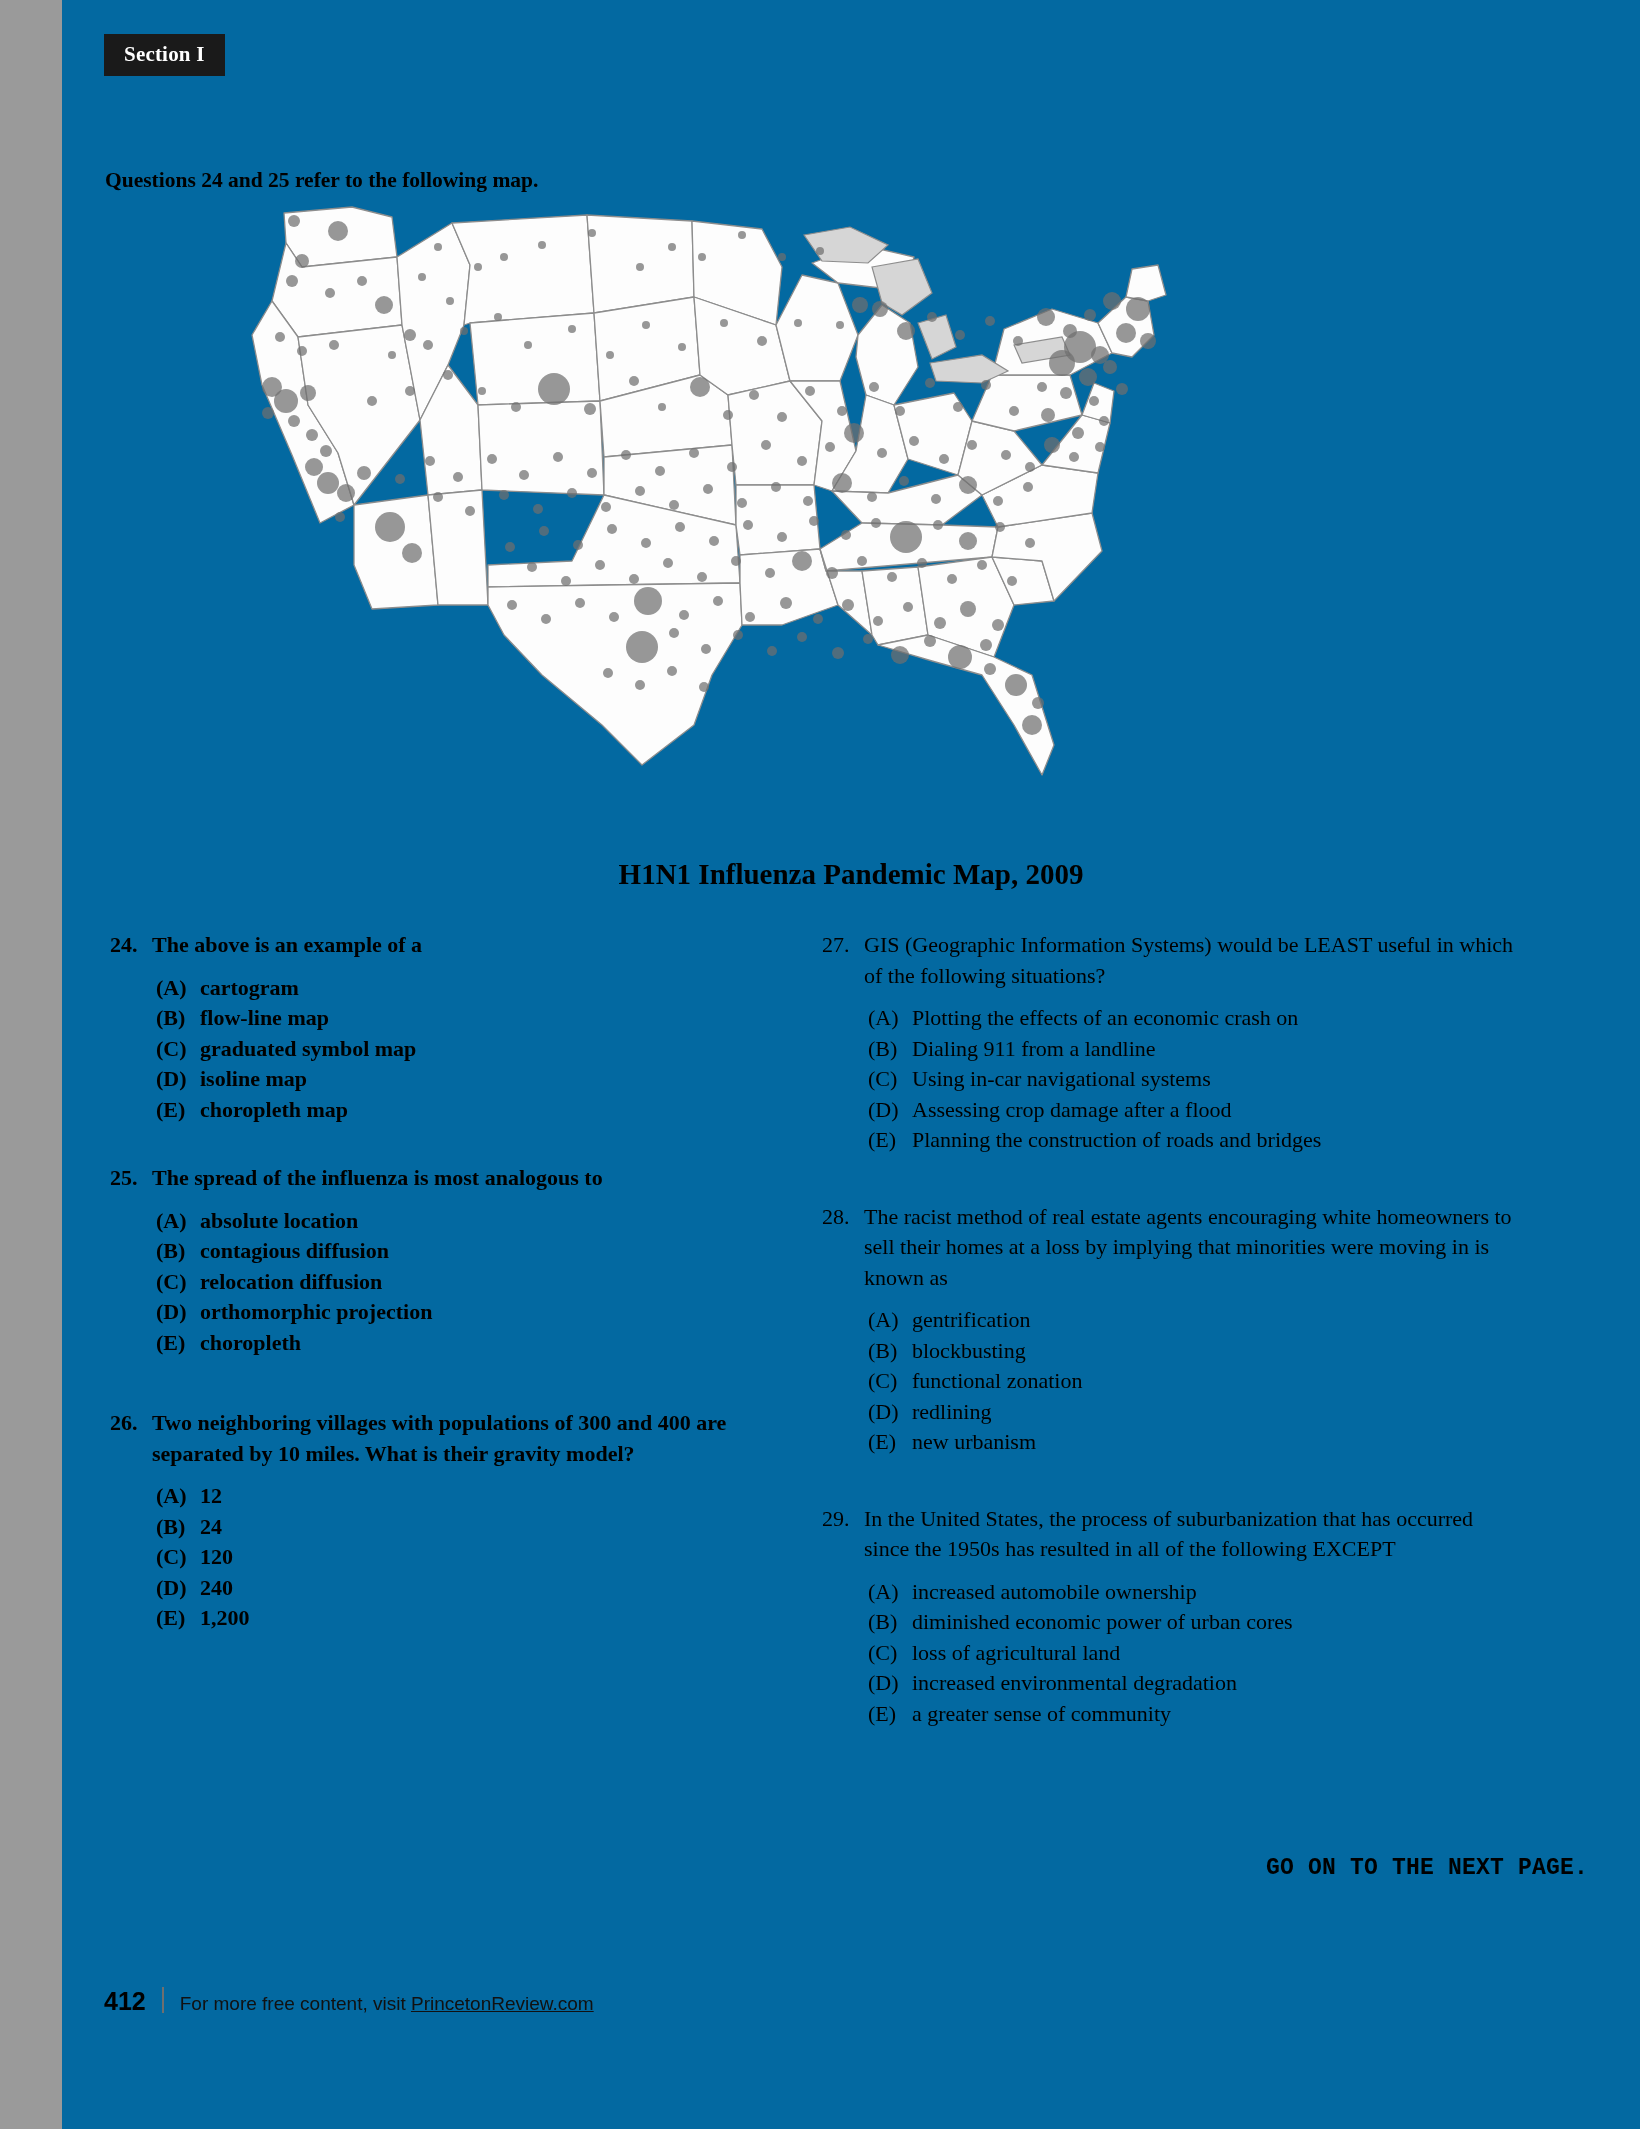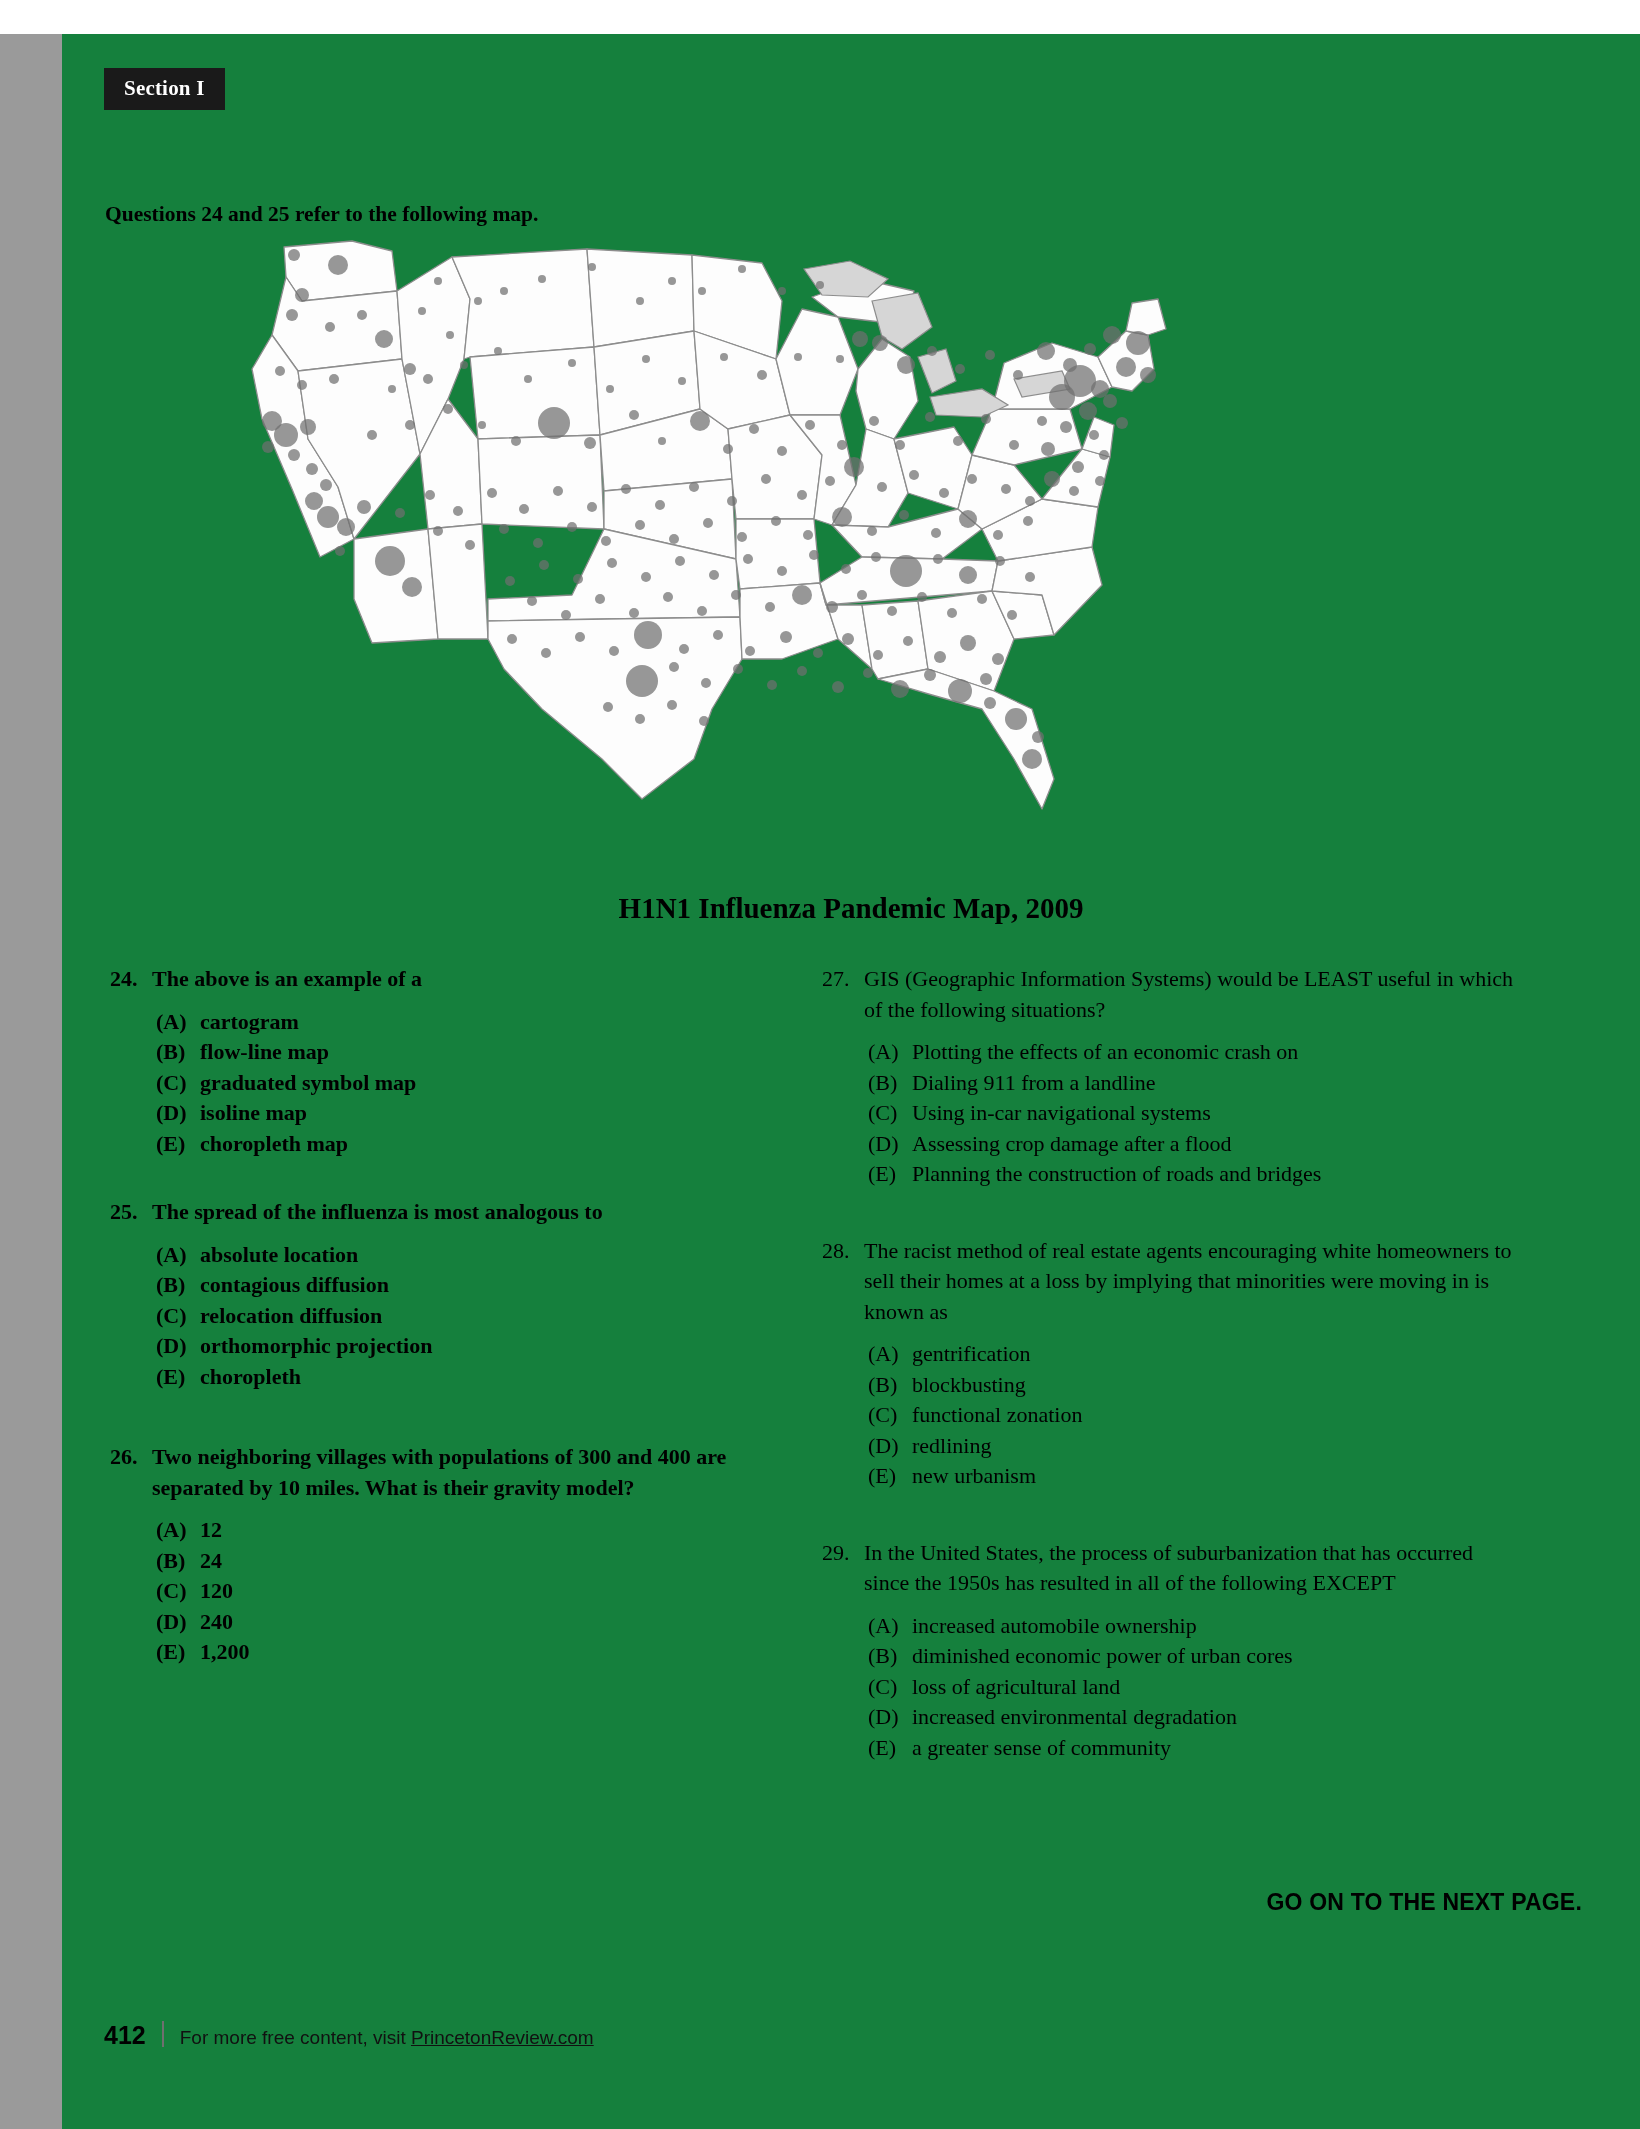"Section I" .page { background: #15803d -> #0369a1; margin-top: 34px -> none }
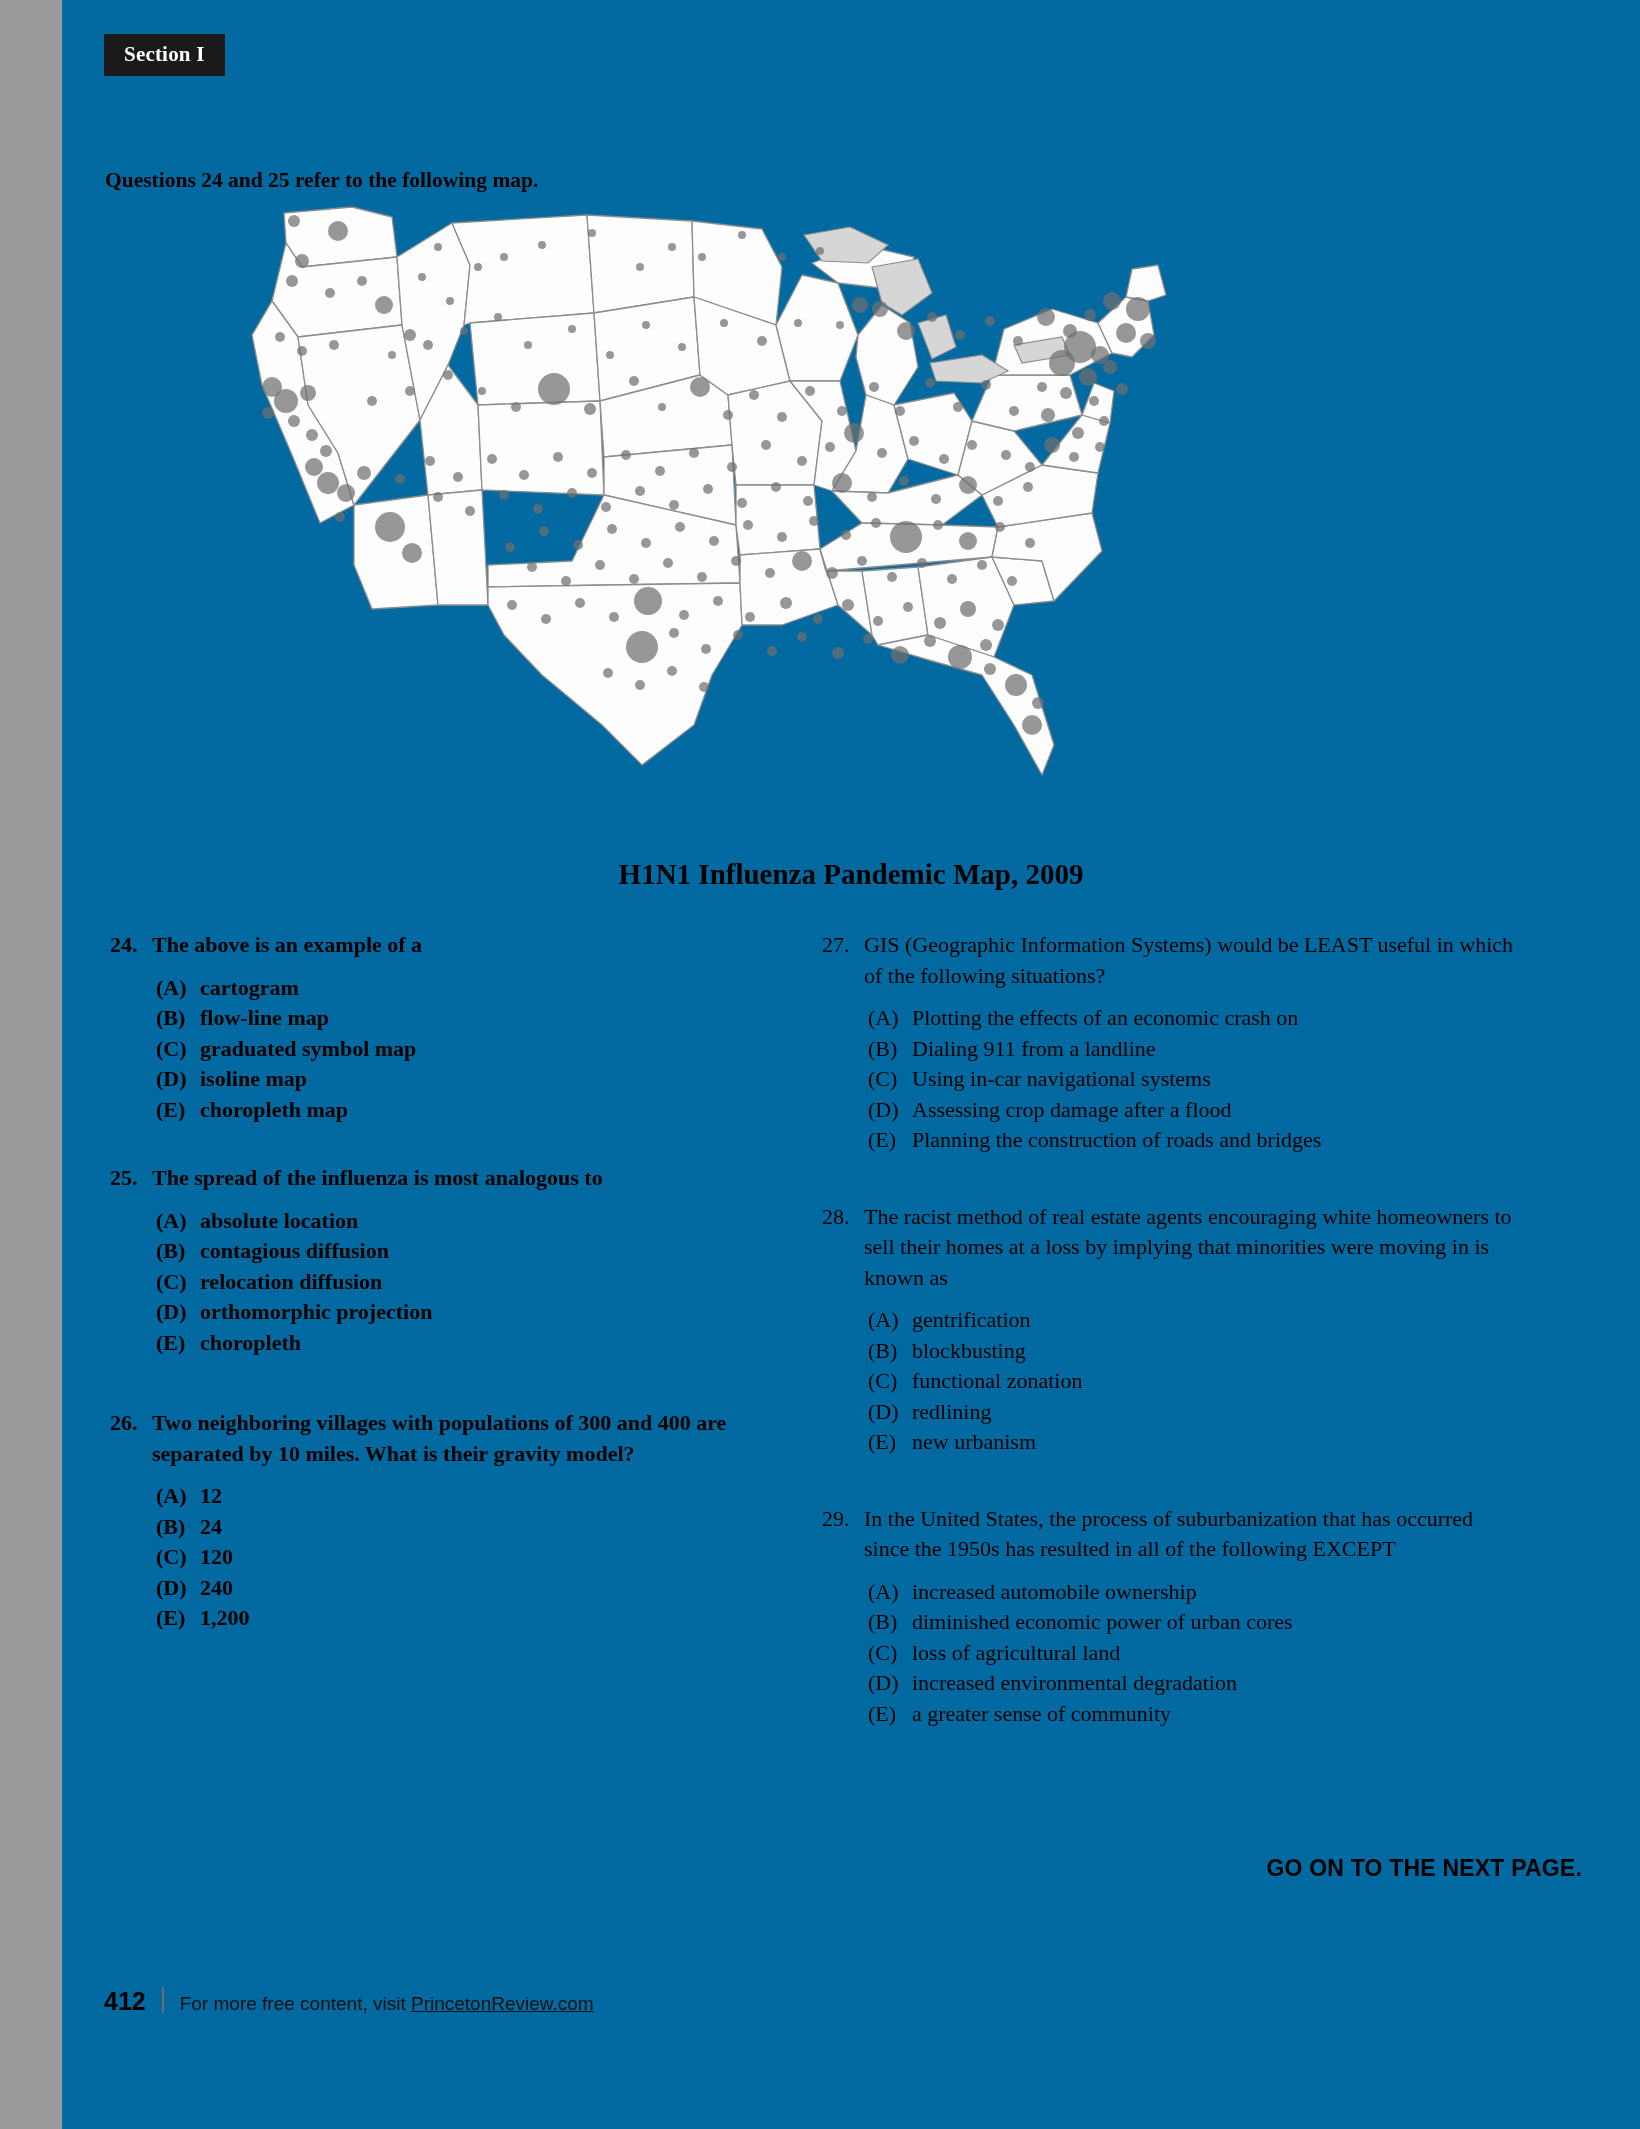"GO ON TO THE NEXT" .goon { font-family: Liberation Sans, sans-serif -> Liberation Mono, monospace; right: 58px -> 52px }
